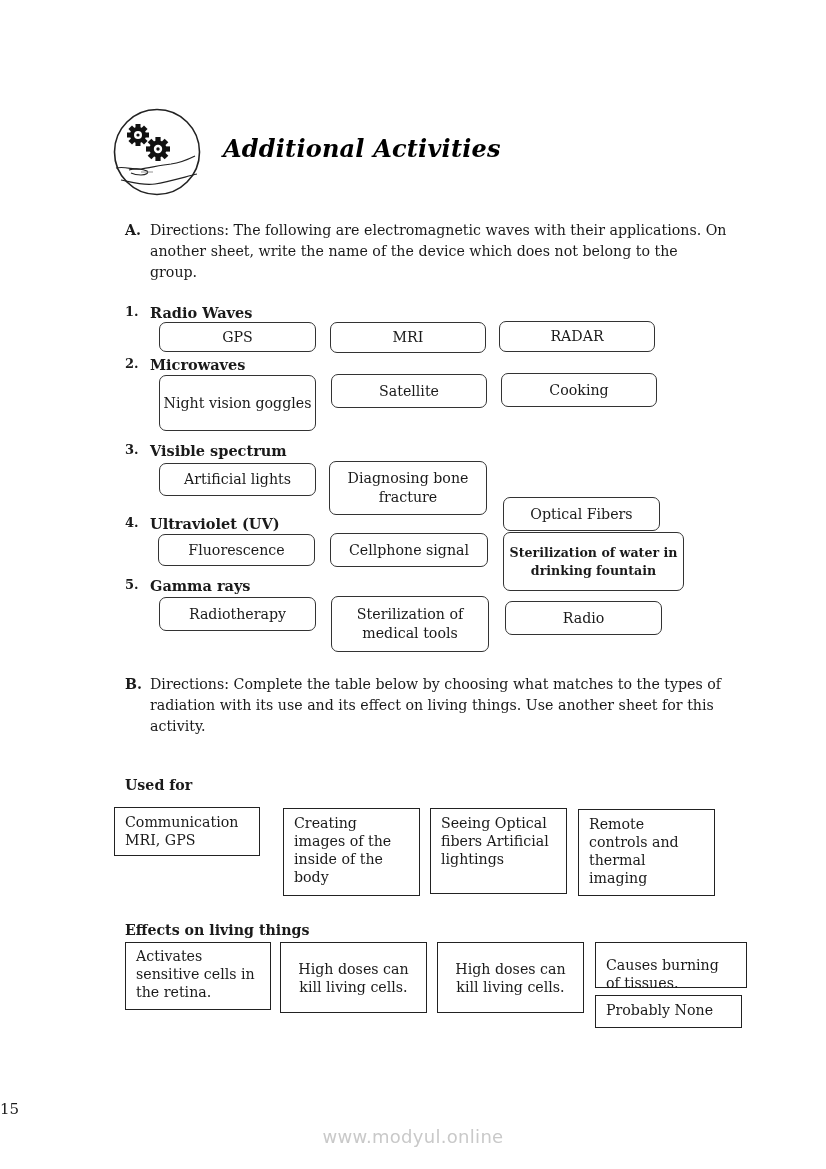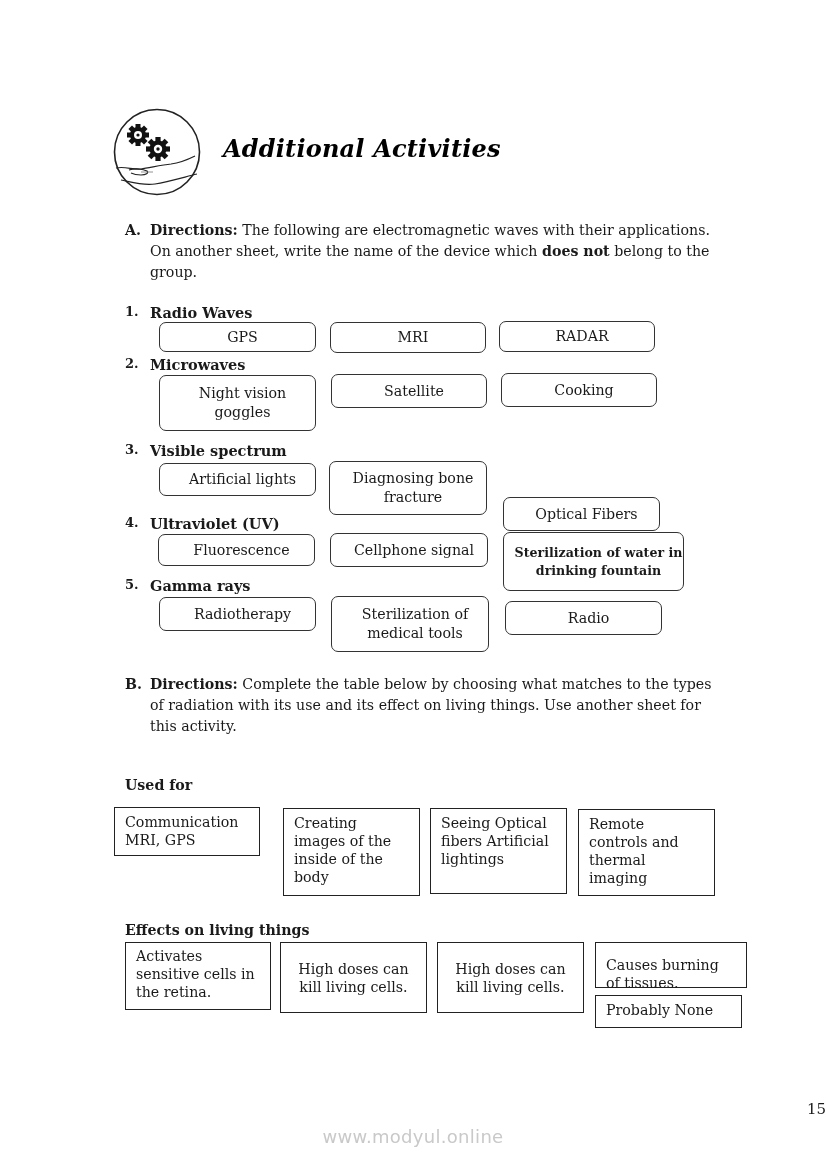"Directions:" .b { font-weight: bold -> normal }
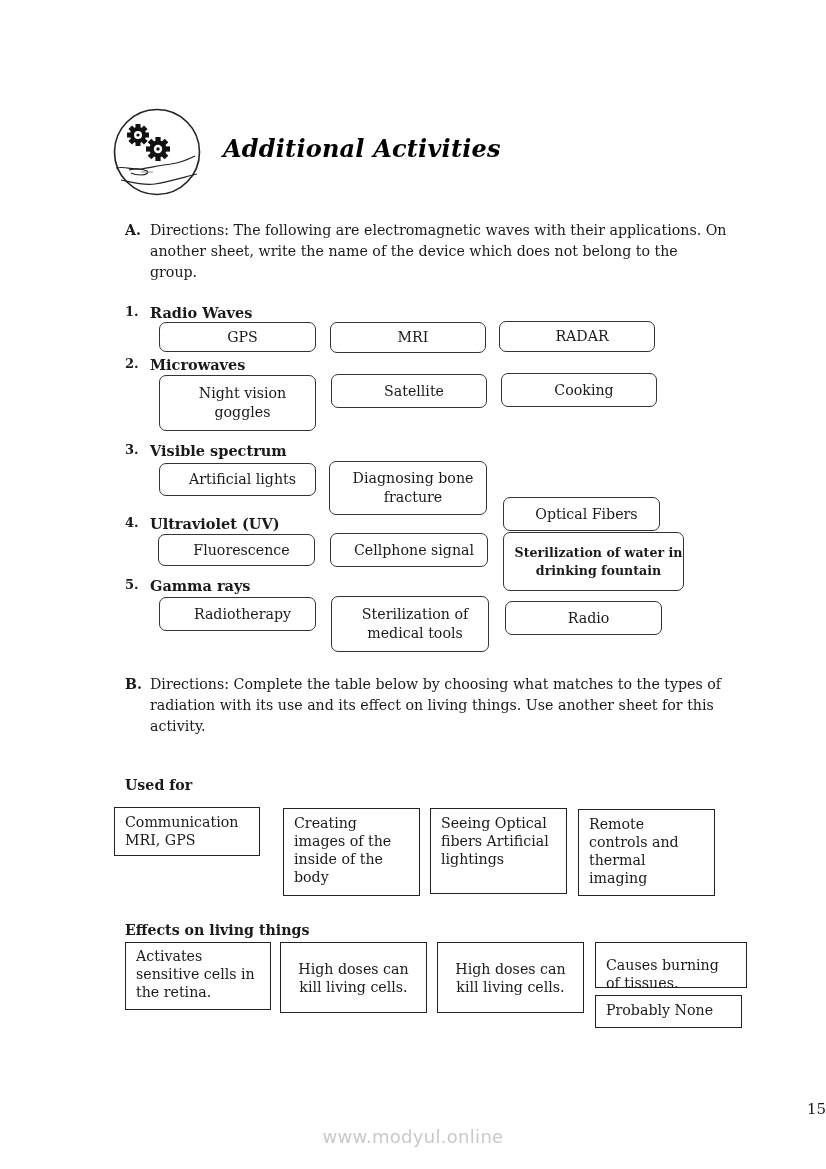"GPS" .rbox { padding-left: 10px -> none }
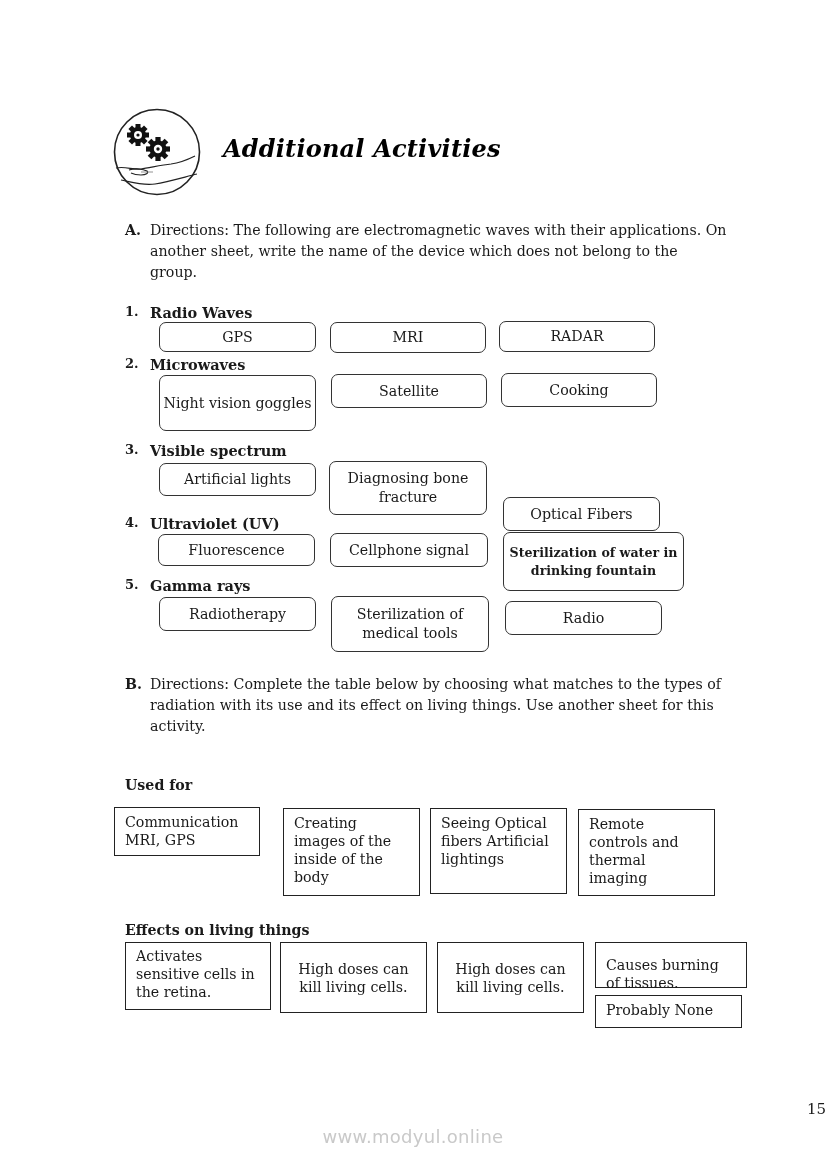"15" .page-num { text-align: right -> left }
